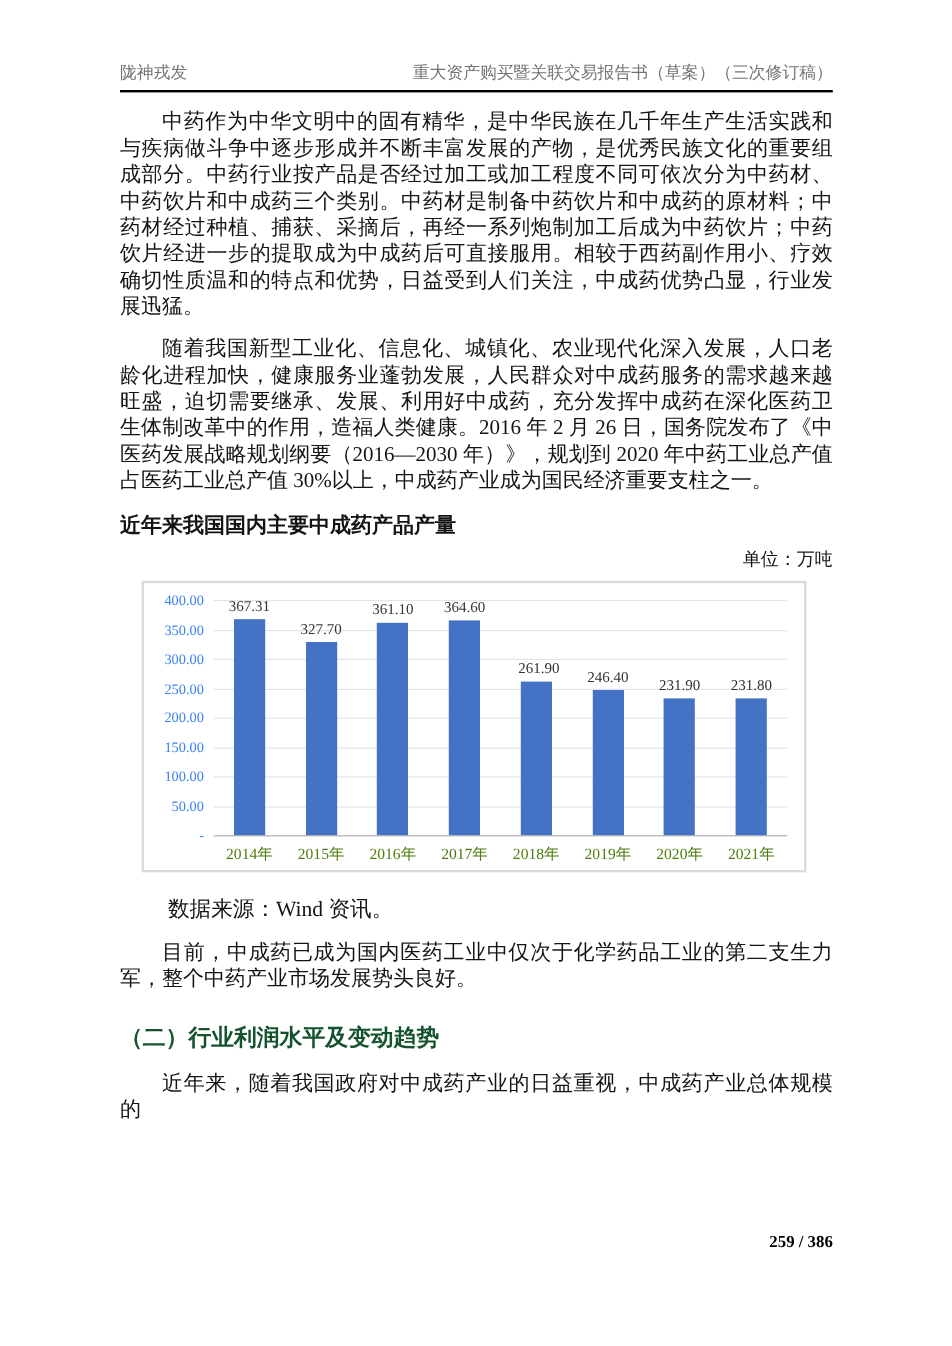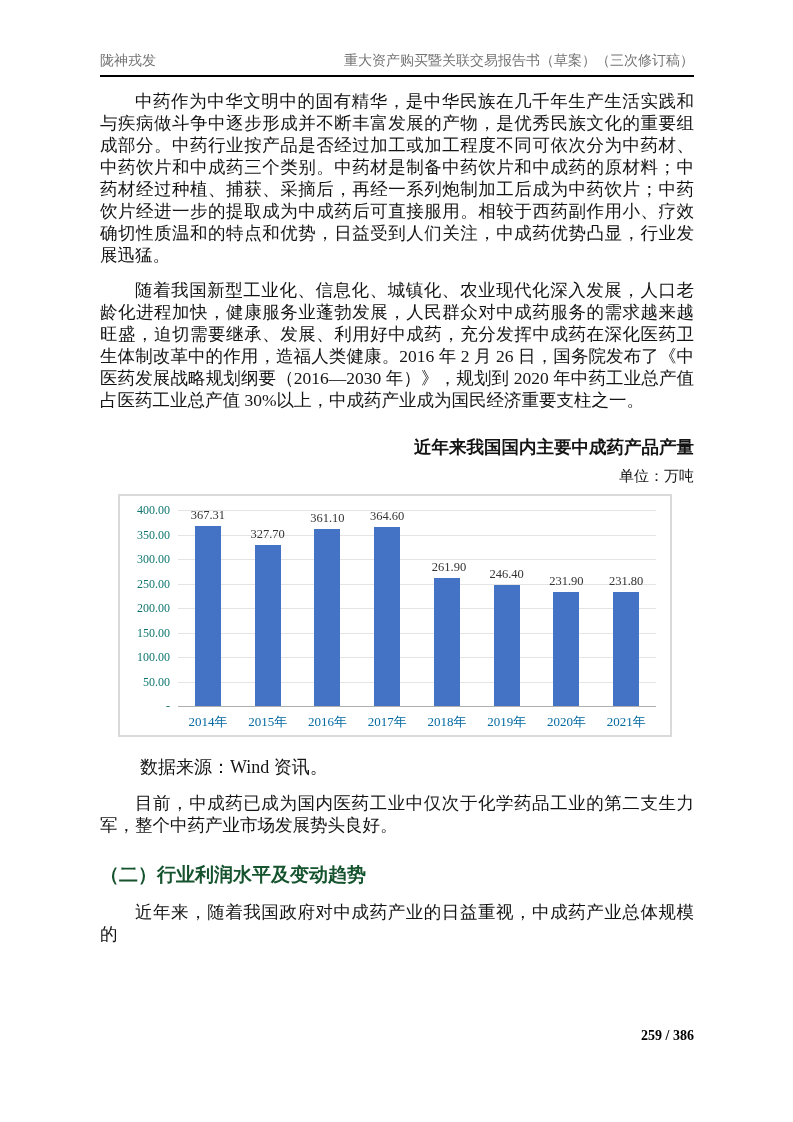"近年来我国国内主要中成药产品产量" .chart-title { margin-top: 24px -> 14px; text-align: right -> left }
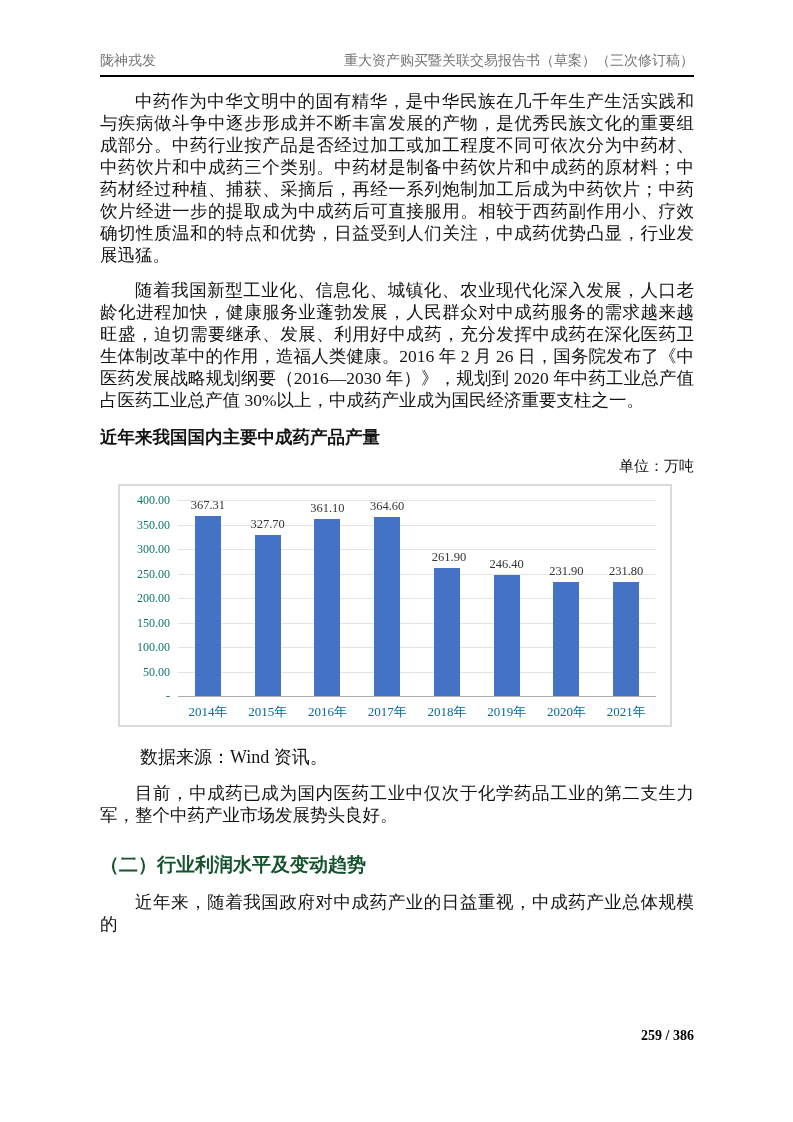"400.00" .ytick { color: #0f766e -> #3b82f6 }
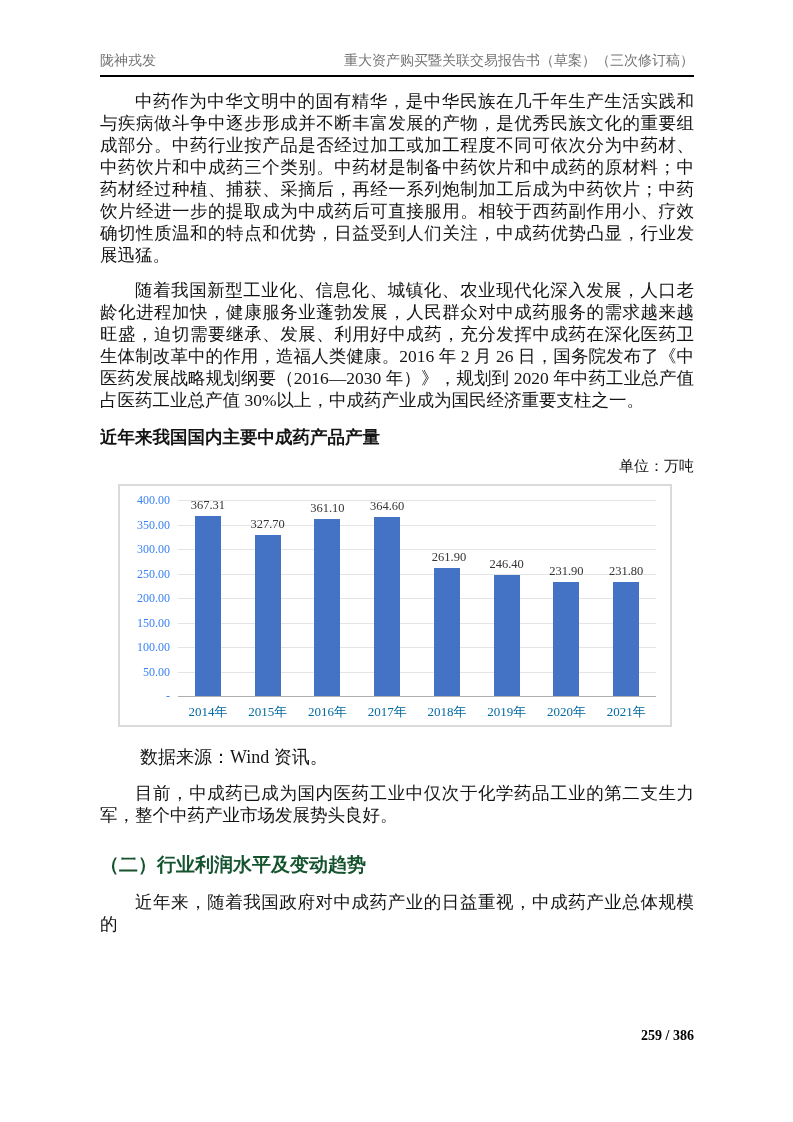"2014年" .xtick { color: #0369a1 -> #4d7c0f }
